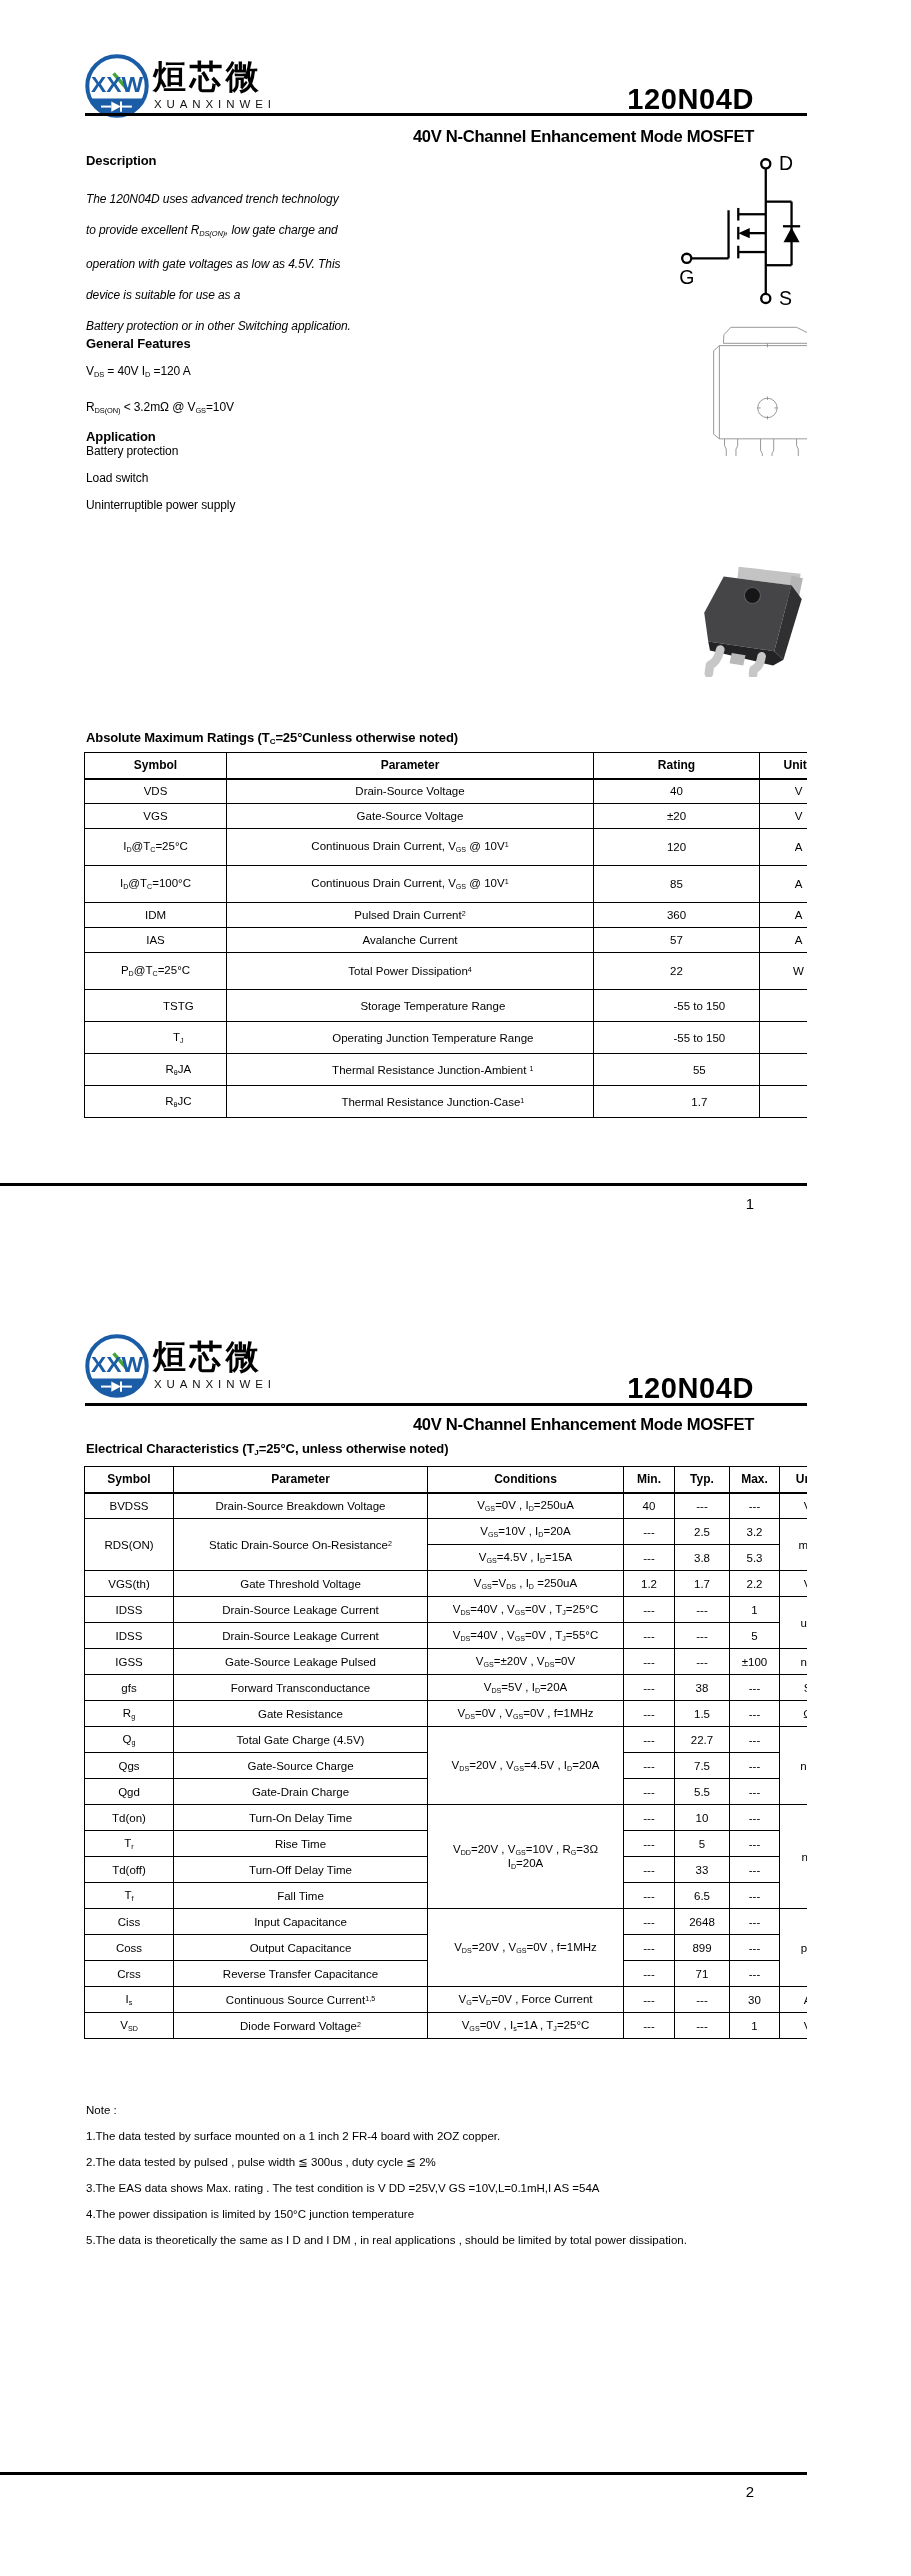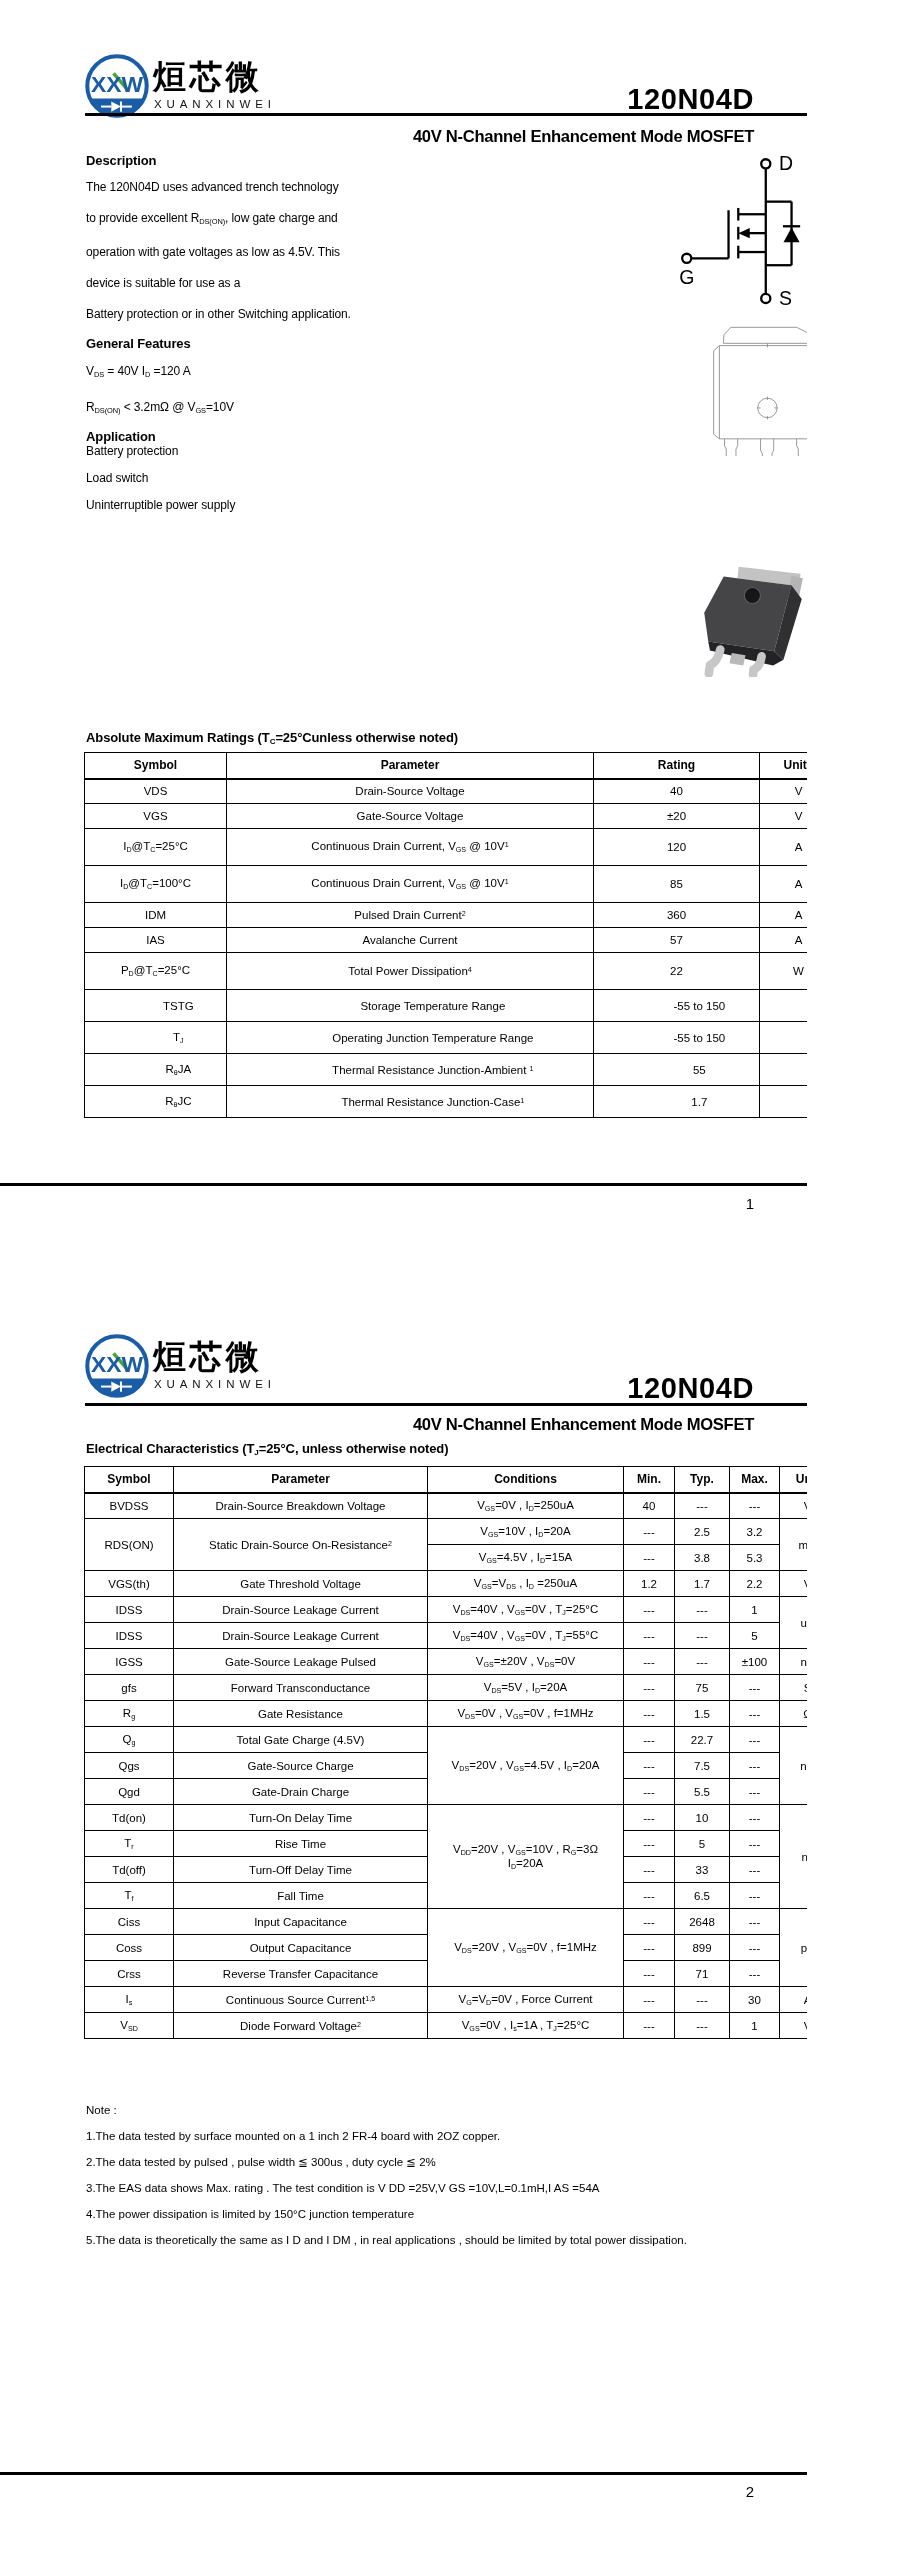"The 120N04D uses advanced trench" div.abs { font-style: none -> italic; top: 172px -> 184px }
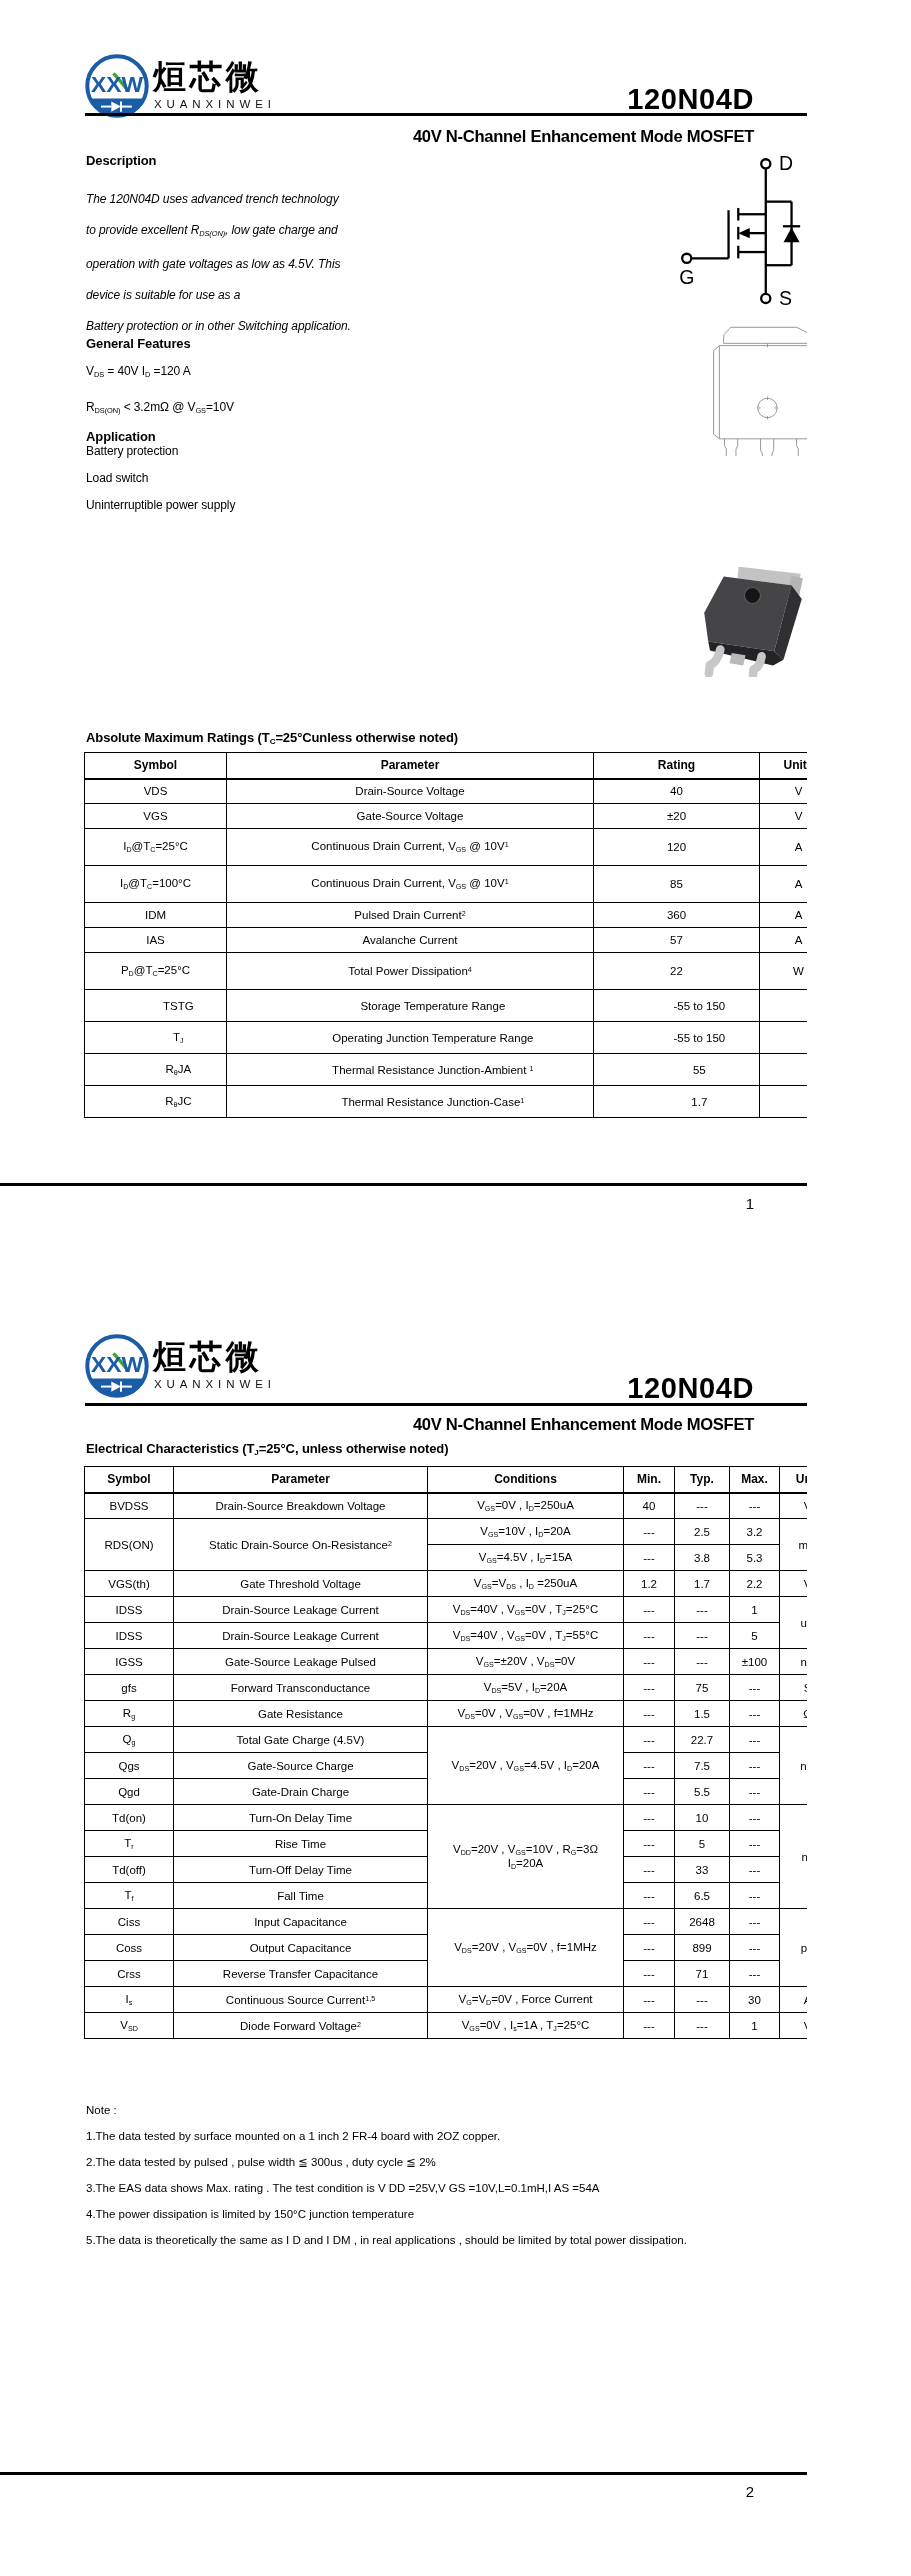"75" td { text: 75 -> 38 }
